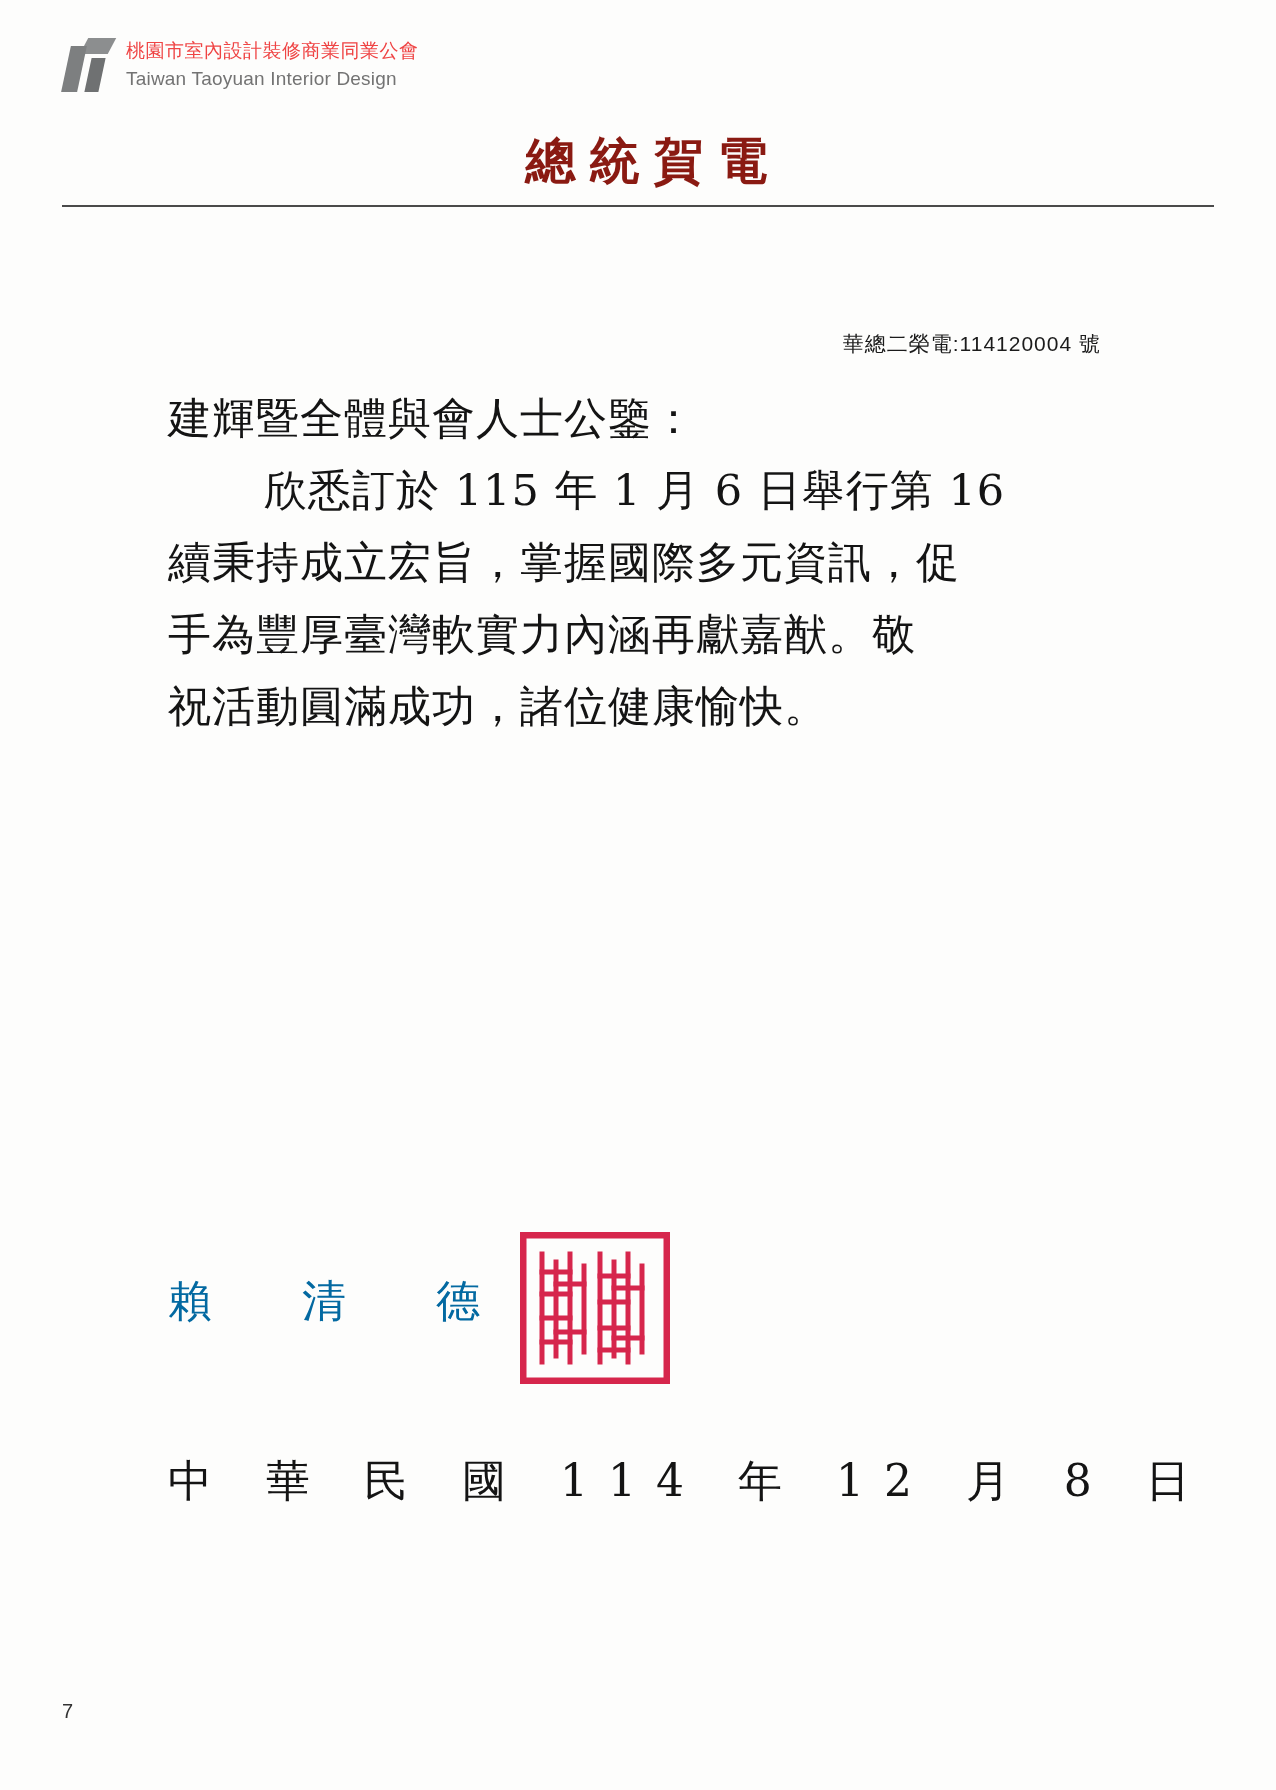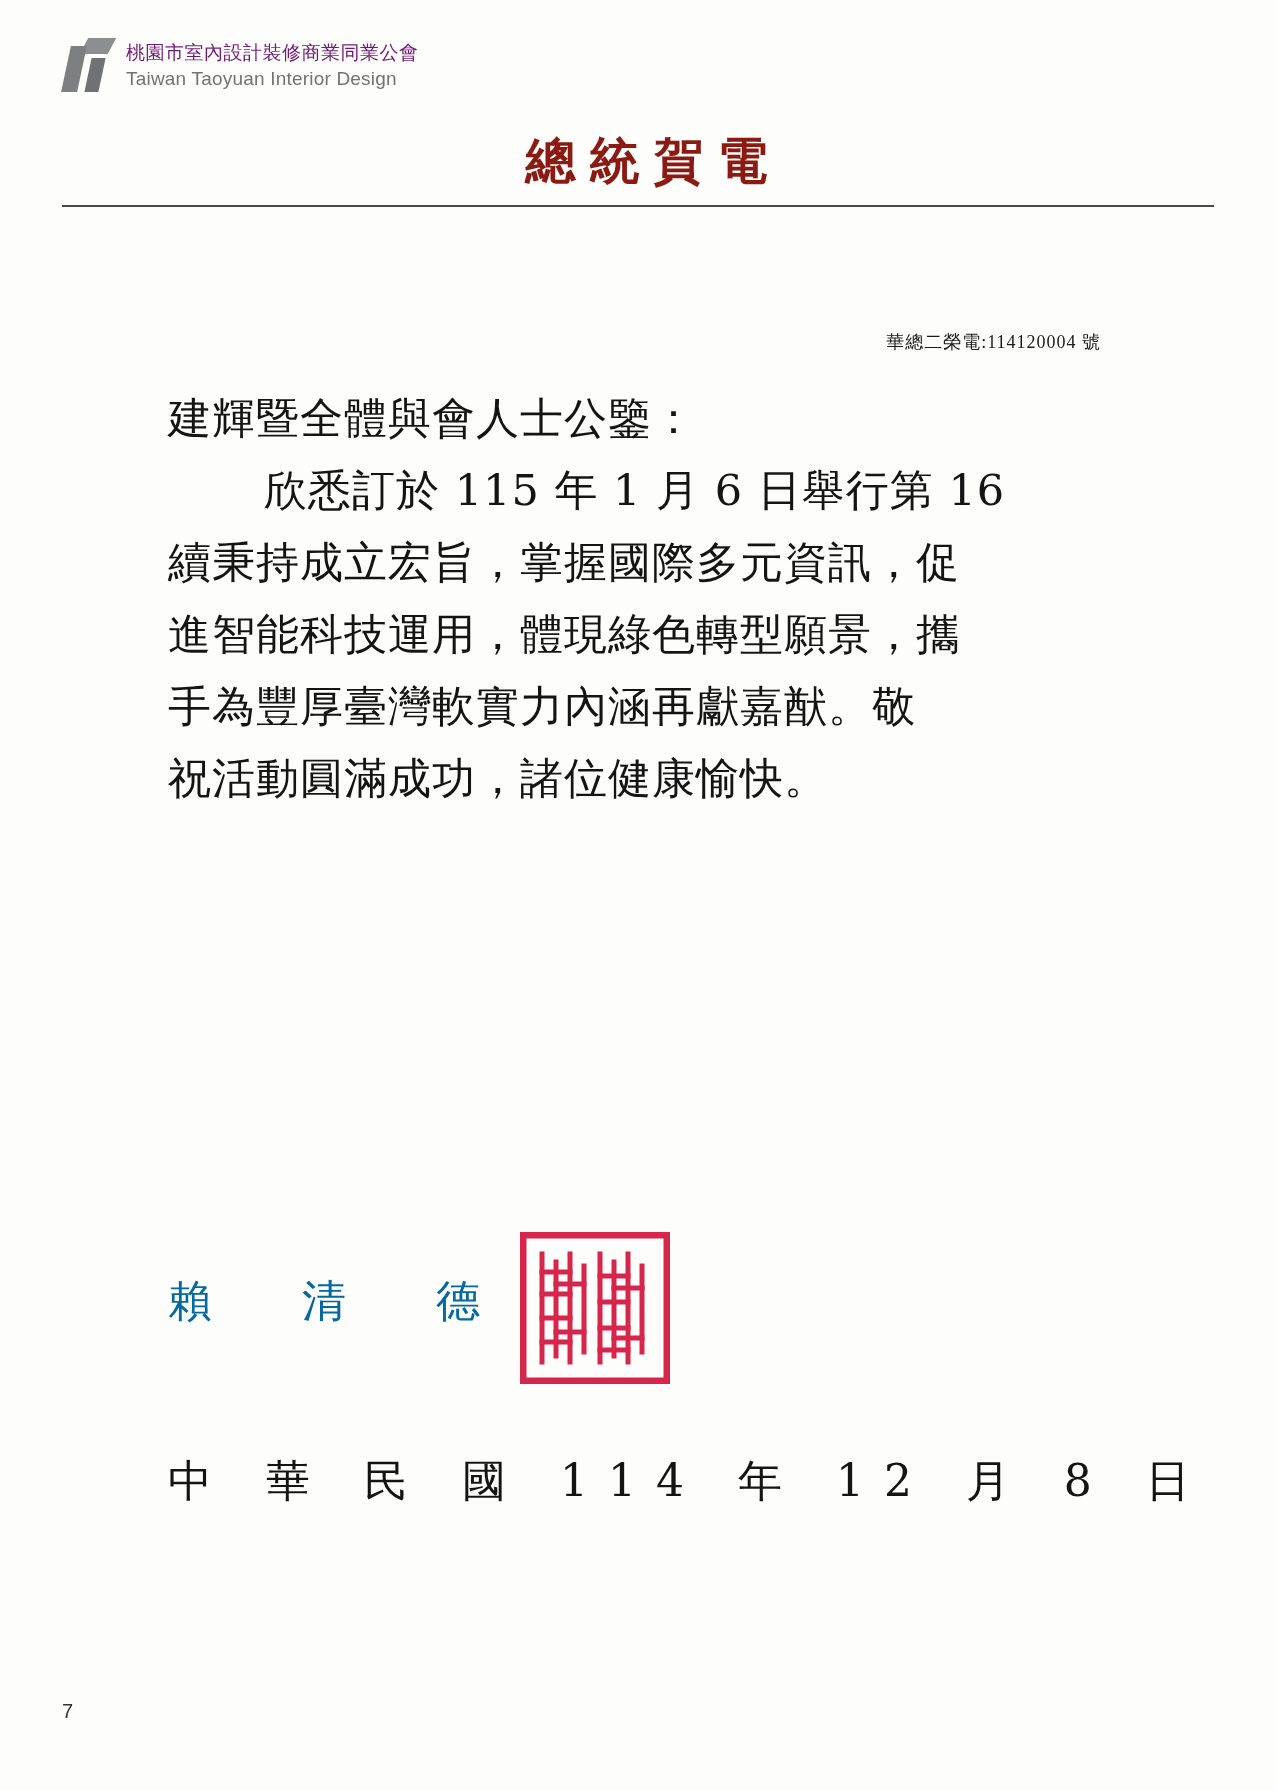"桃園市室內設計裝修商業同業公會" .logo-cn { color: #701a75 -> #ef4444; font-family: Liberation Serif, serif -> Liberation Mono, monospace }
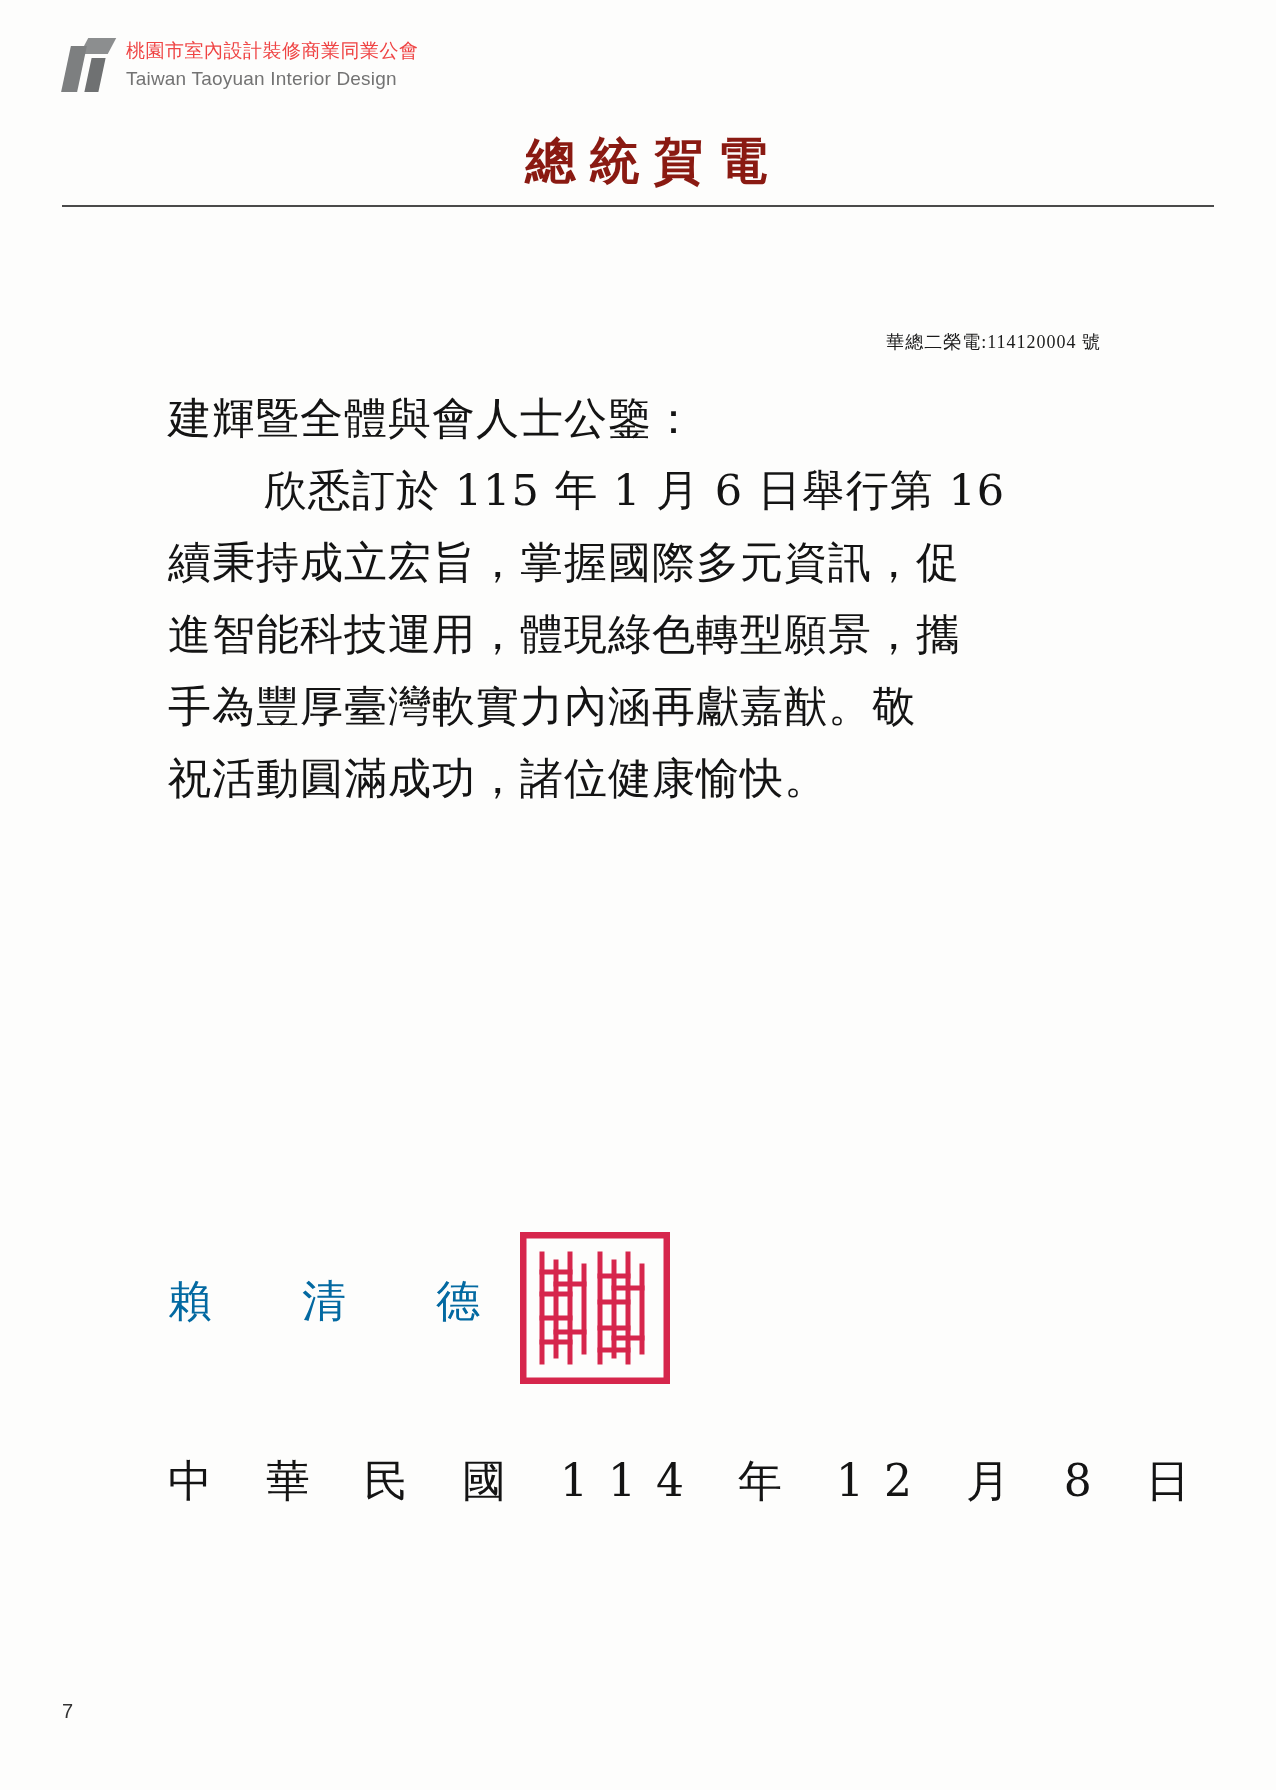"華總二榮電:114120004 號" .doc-number { font-family: Liberation Serif, serif -> Liberation Sans, sans-serif; font-size: 18px -> 21px }
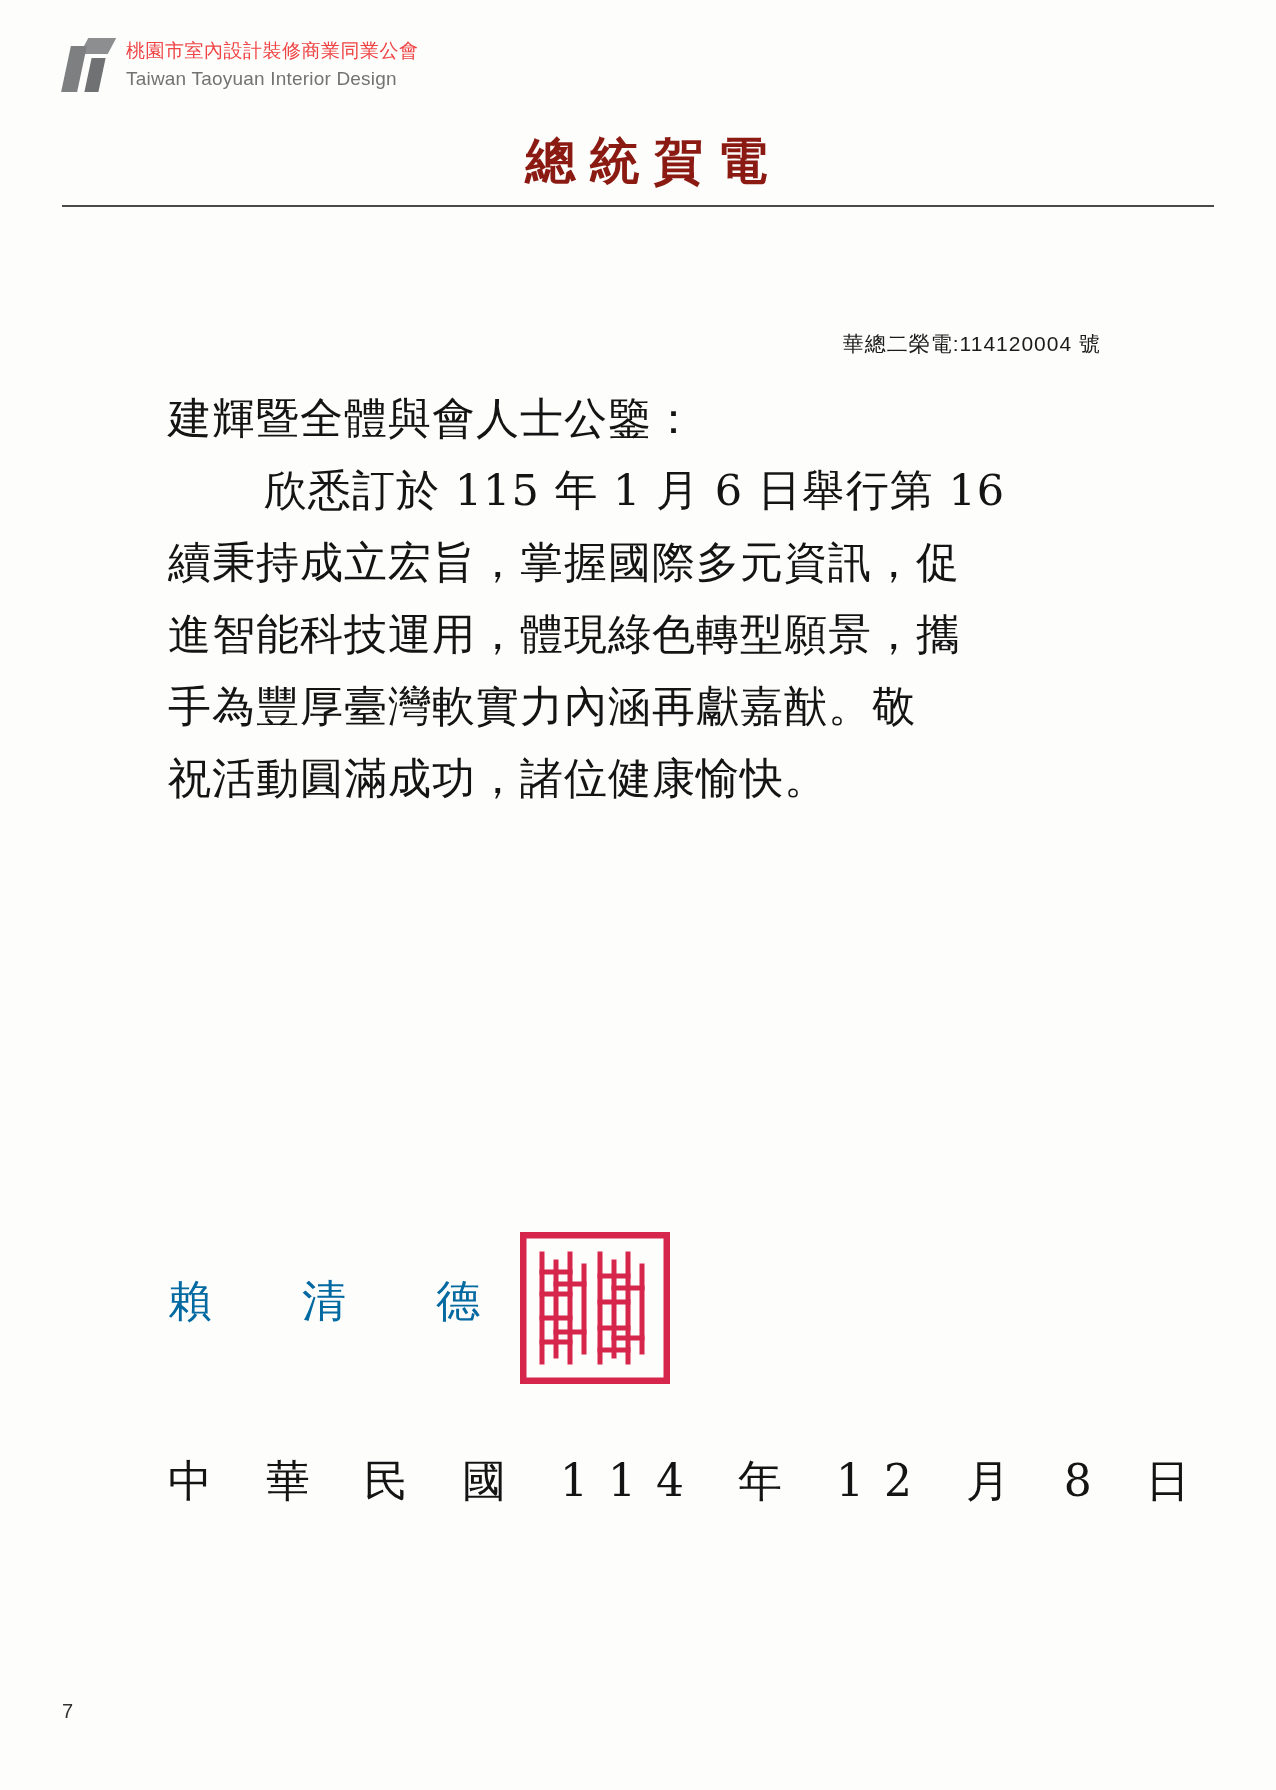"進智能科技運用，體現綠色轉型願景，攜" p { html: <p>進智能科技運用，體現綠色轉型願景，攜</p> -> none }
